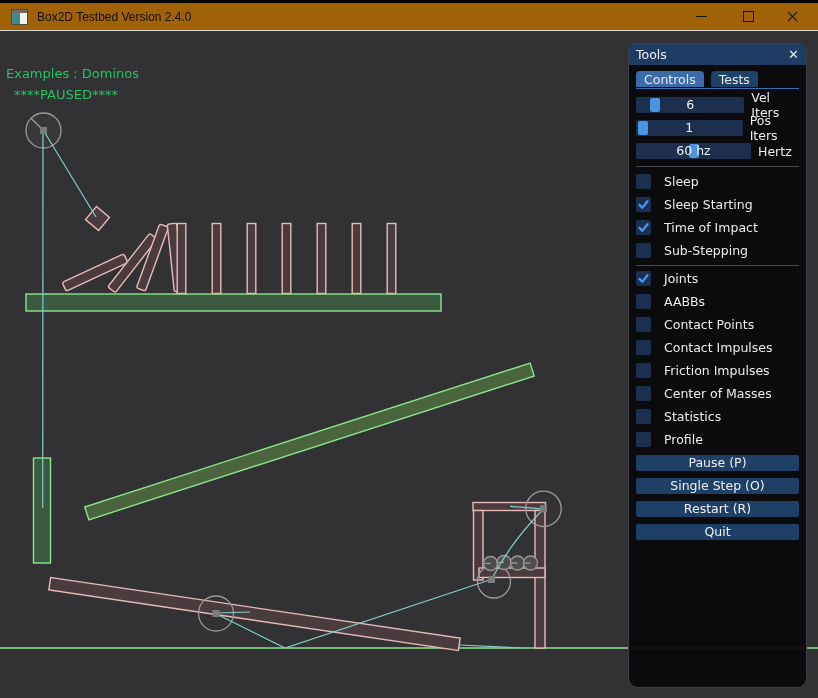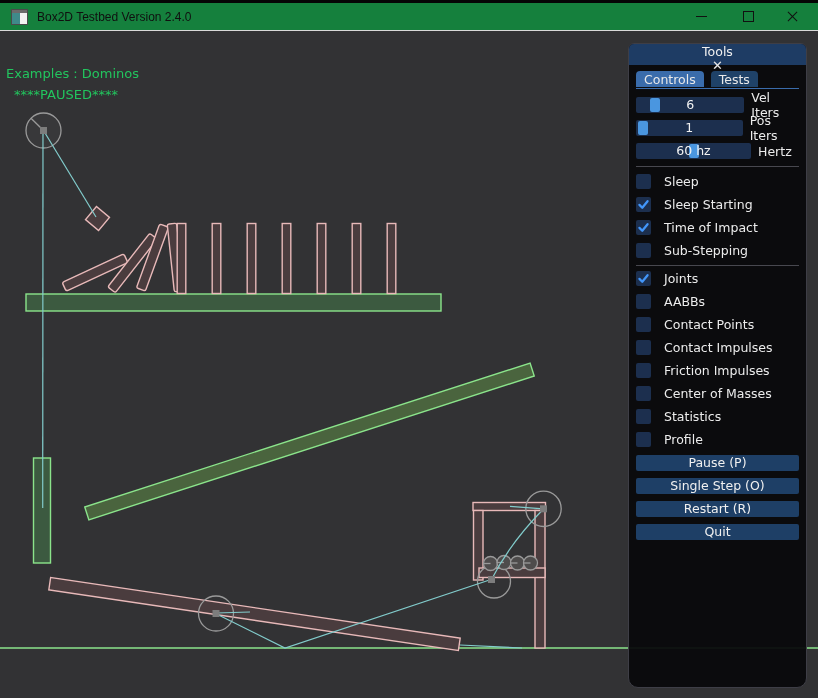"Box2D Testbed Version 2.4.0" .titlebar { background: #15803d -> #a16207 }
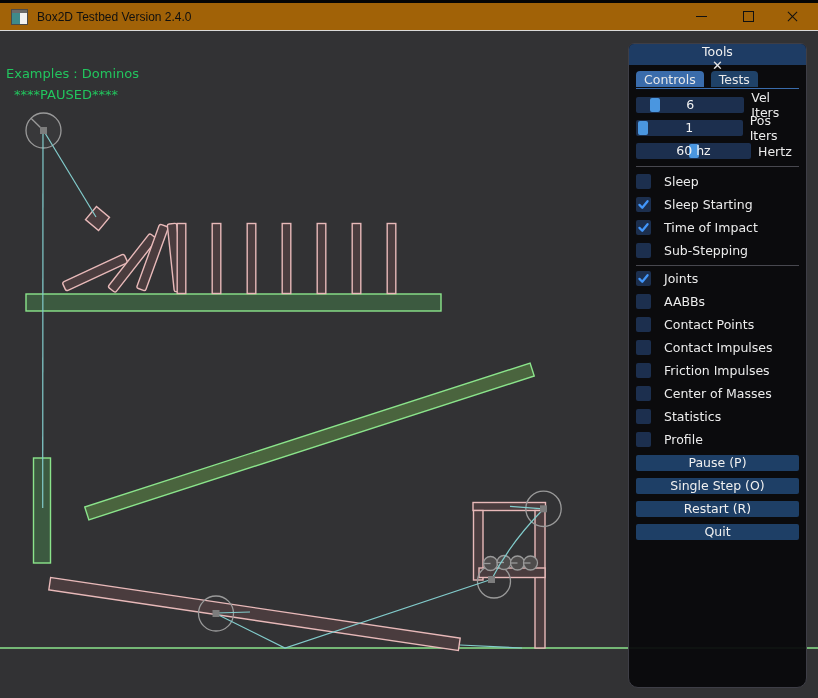"Tools" .panel-title { flex-direction: column -> none }
